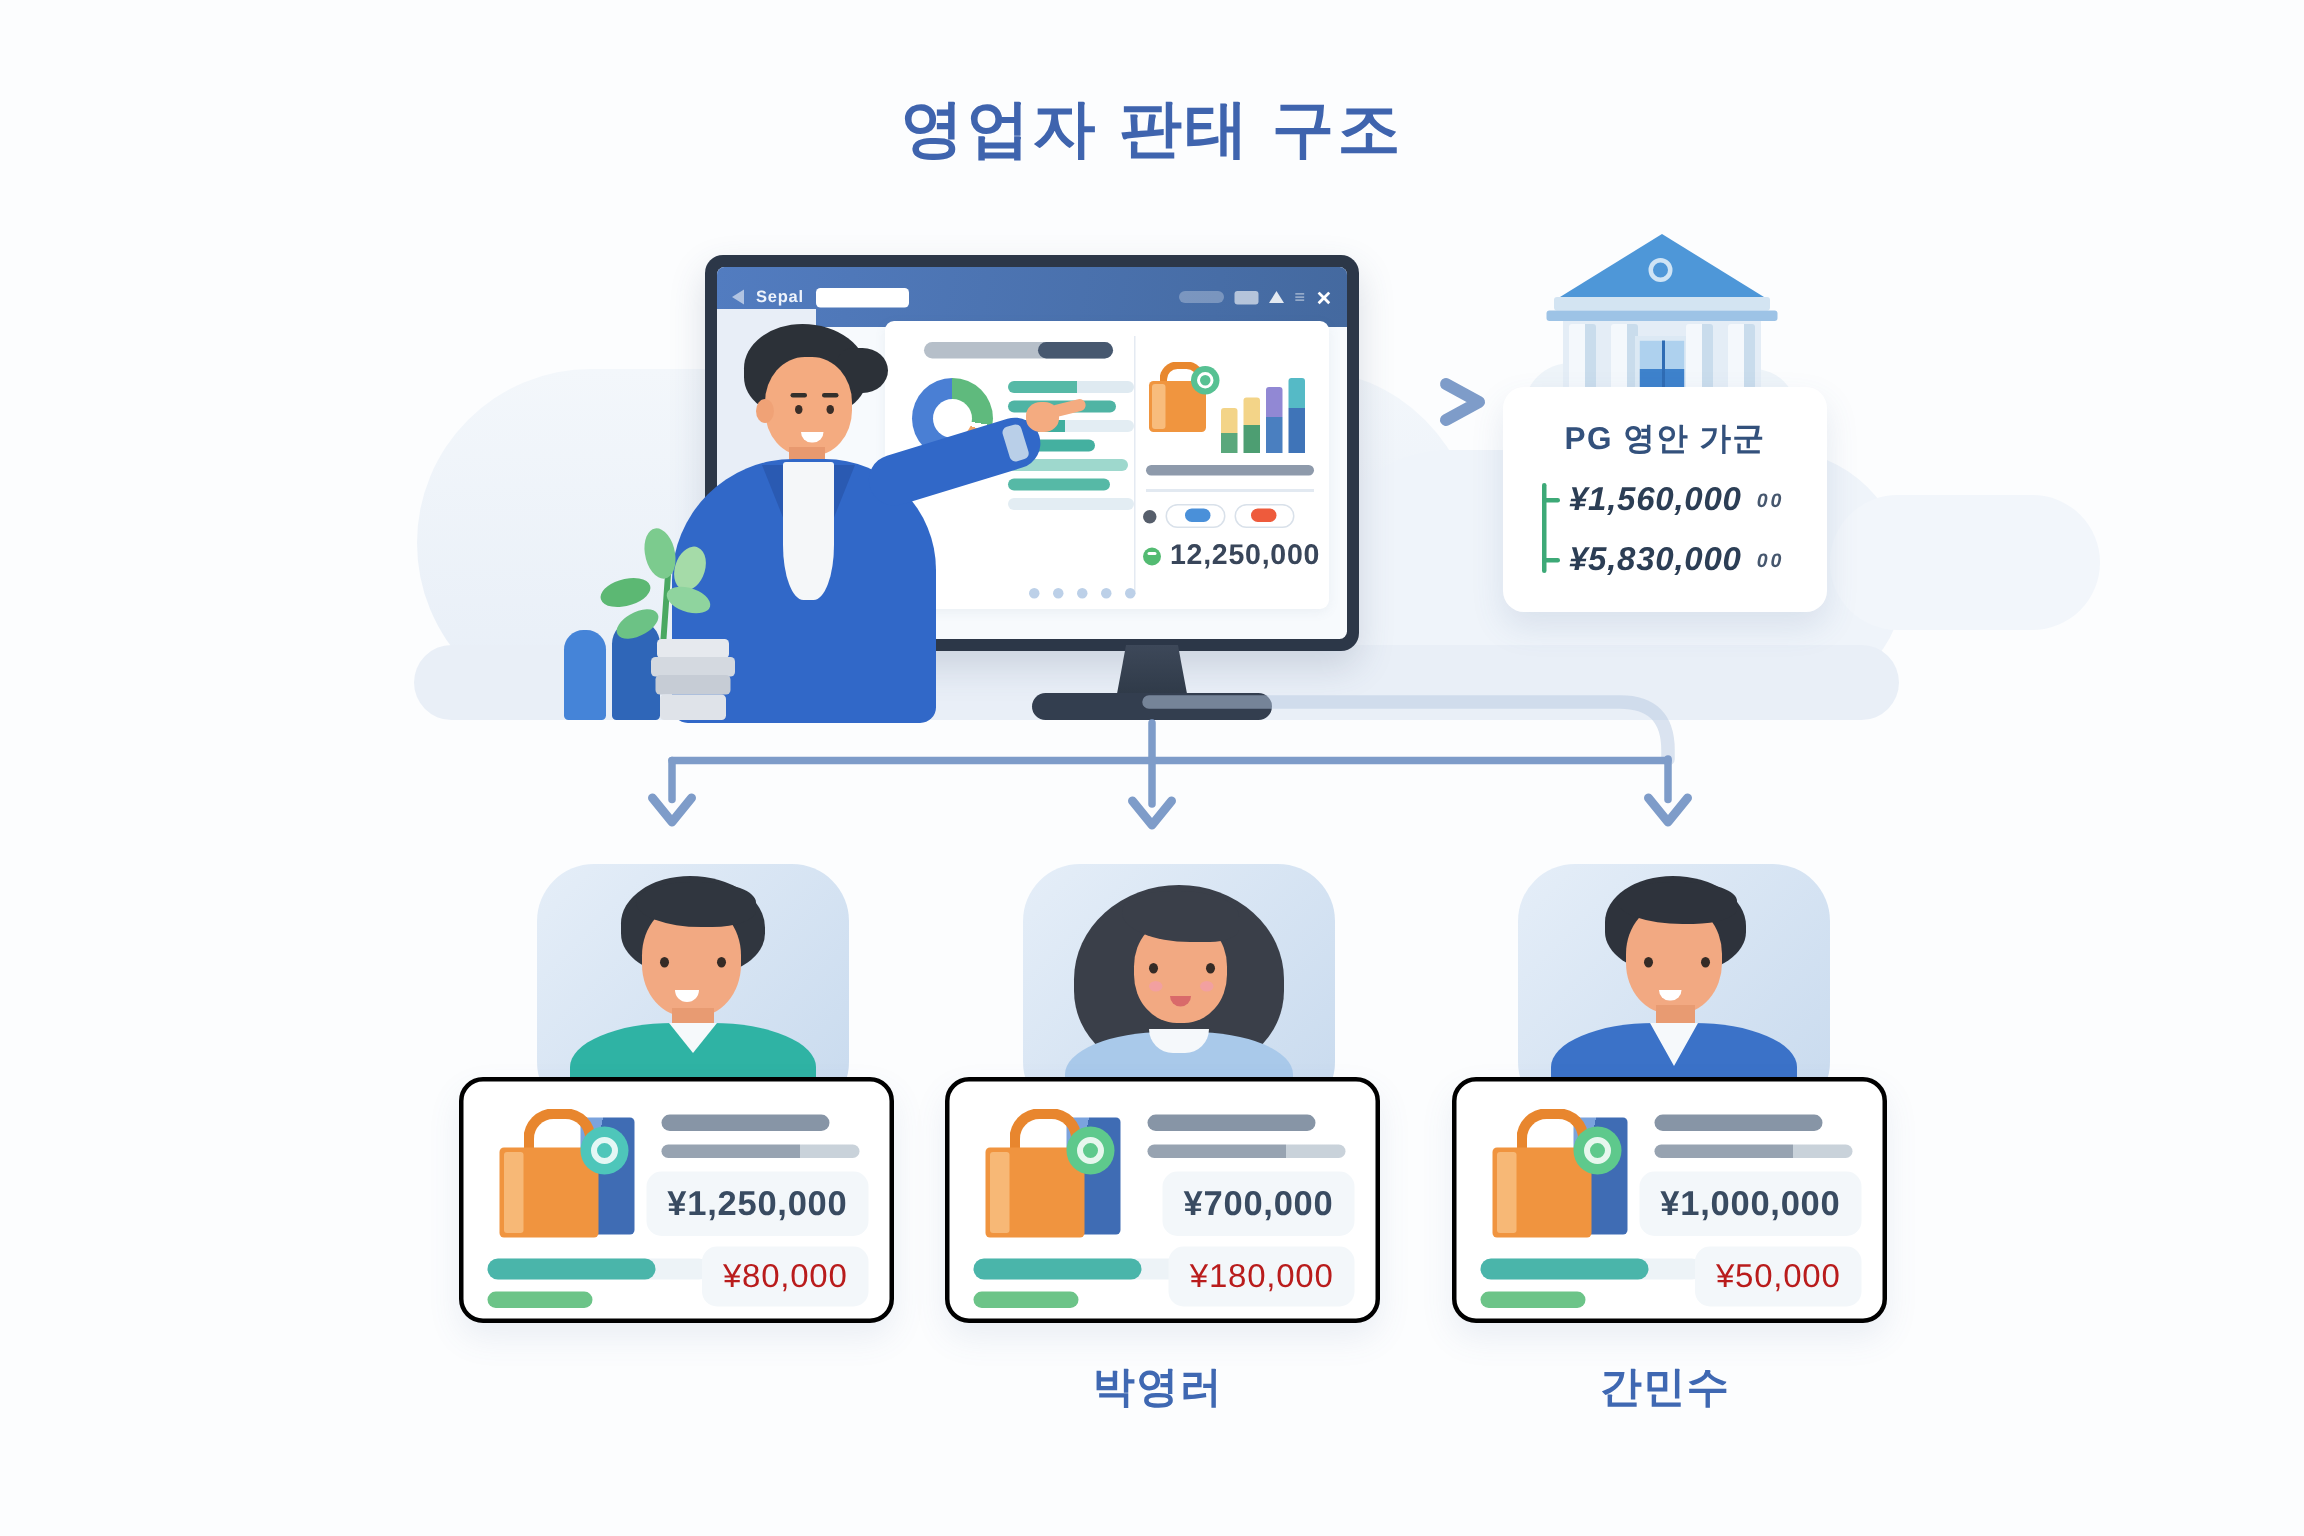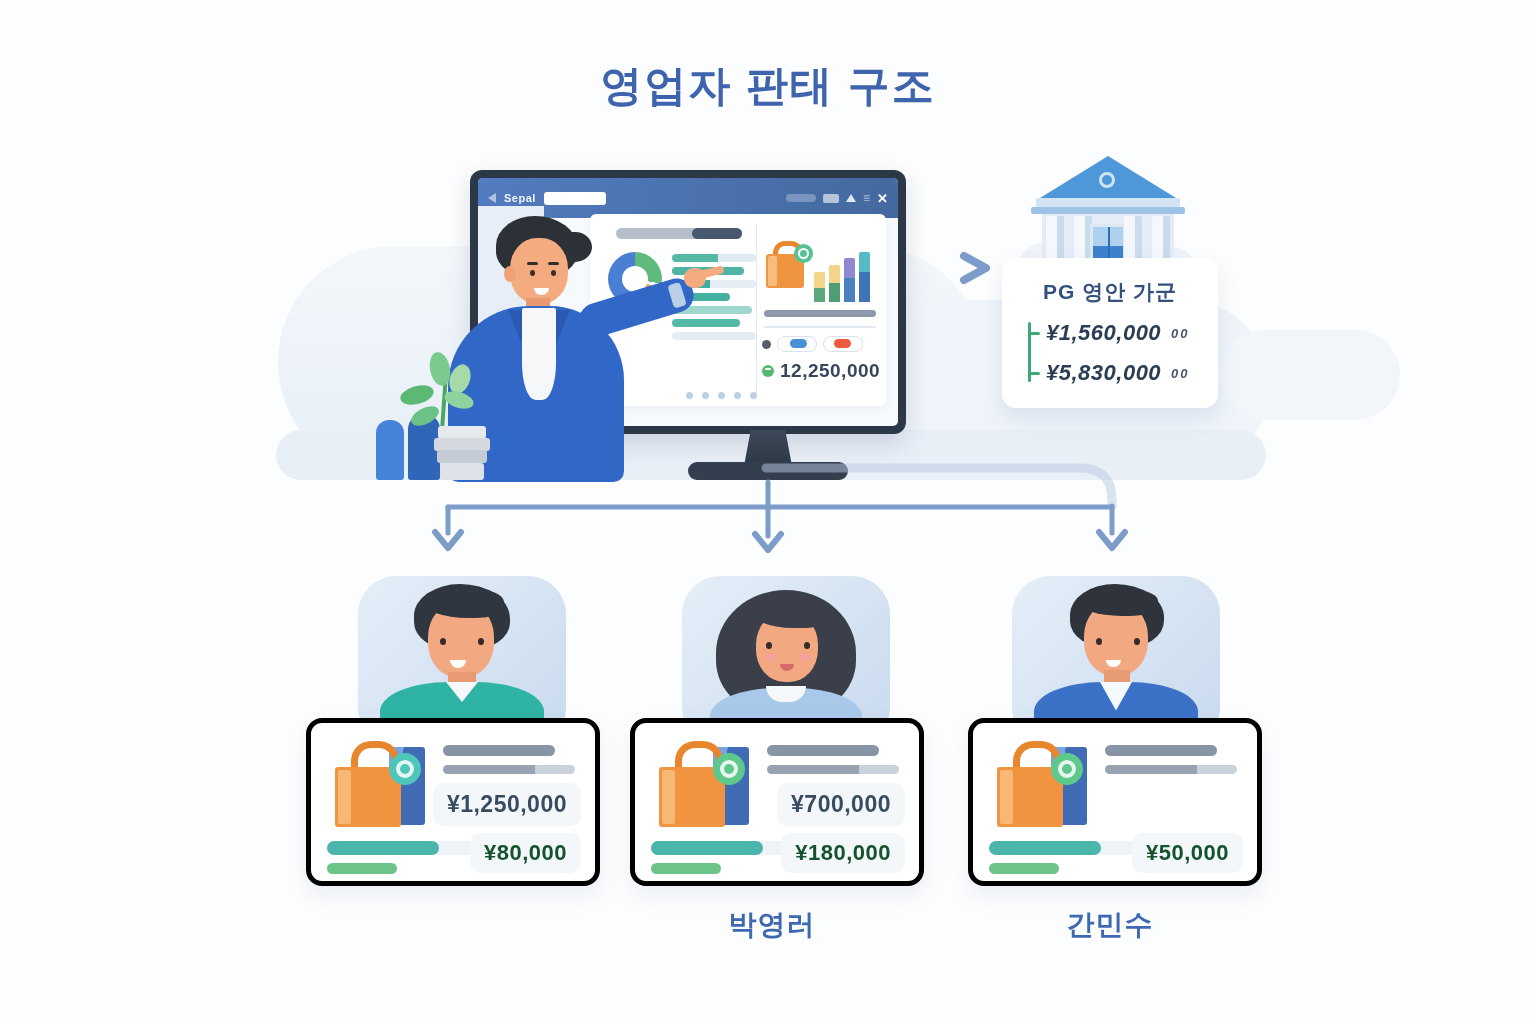"¥1,250,000" .seller-card { border: 5px solid #000000 -> 3px solid #000000 }
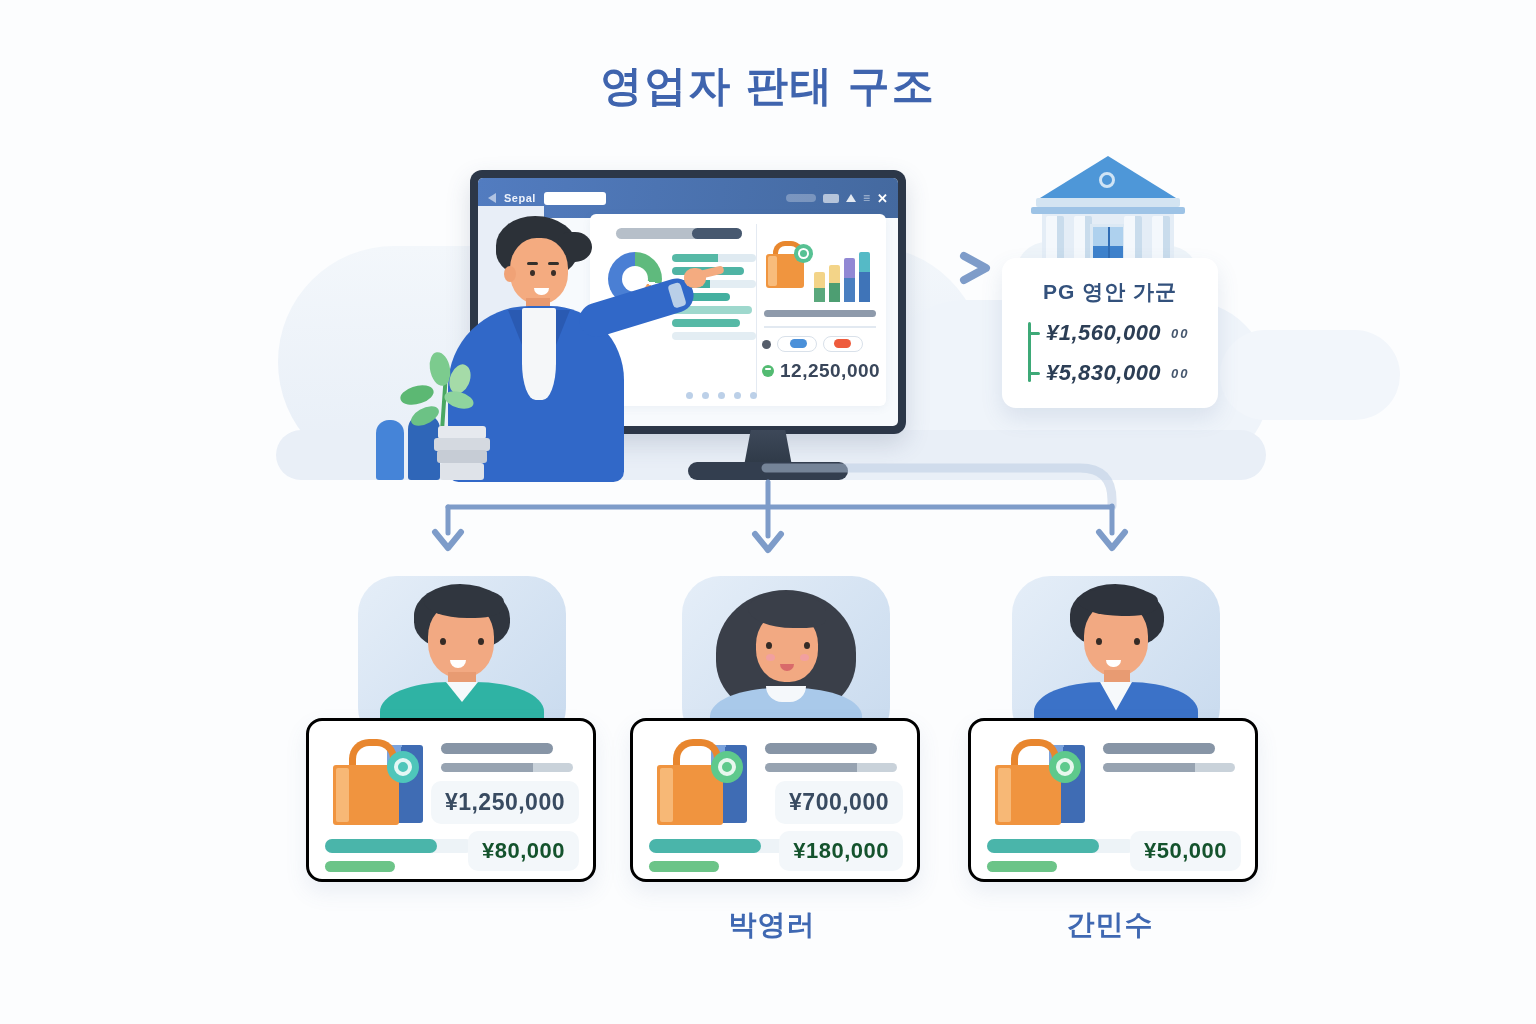"¥1,000,000" div.amount-pill { html: none -> <div>¥1,000,000</div> }
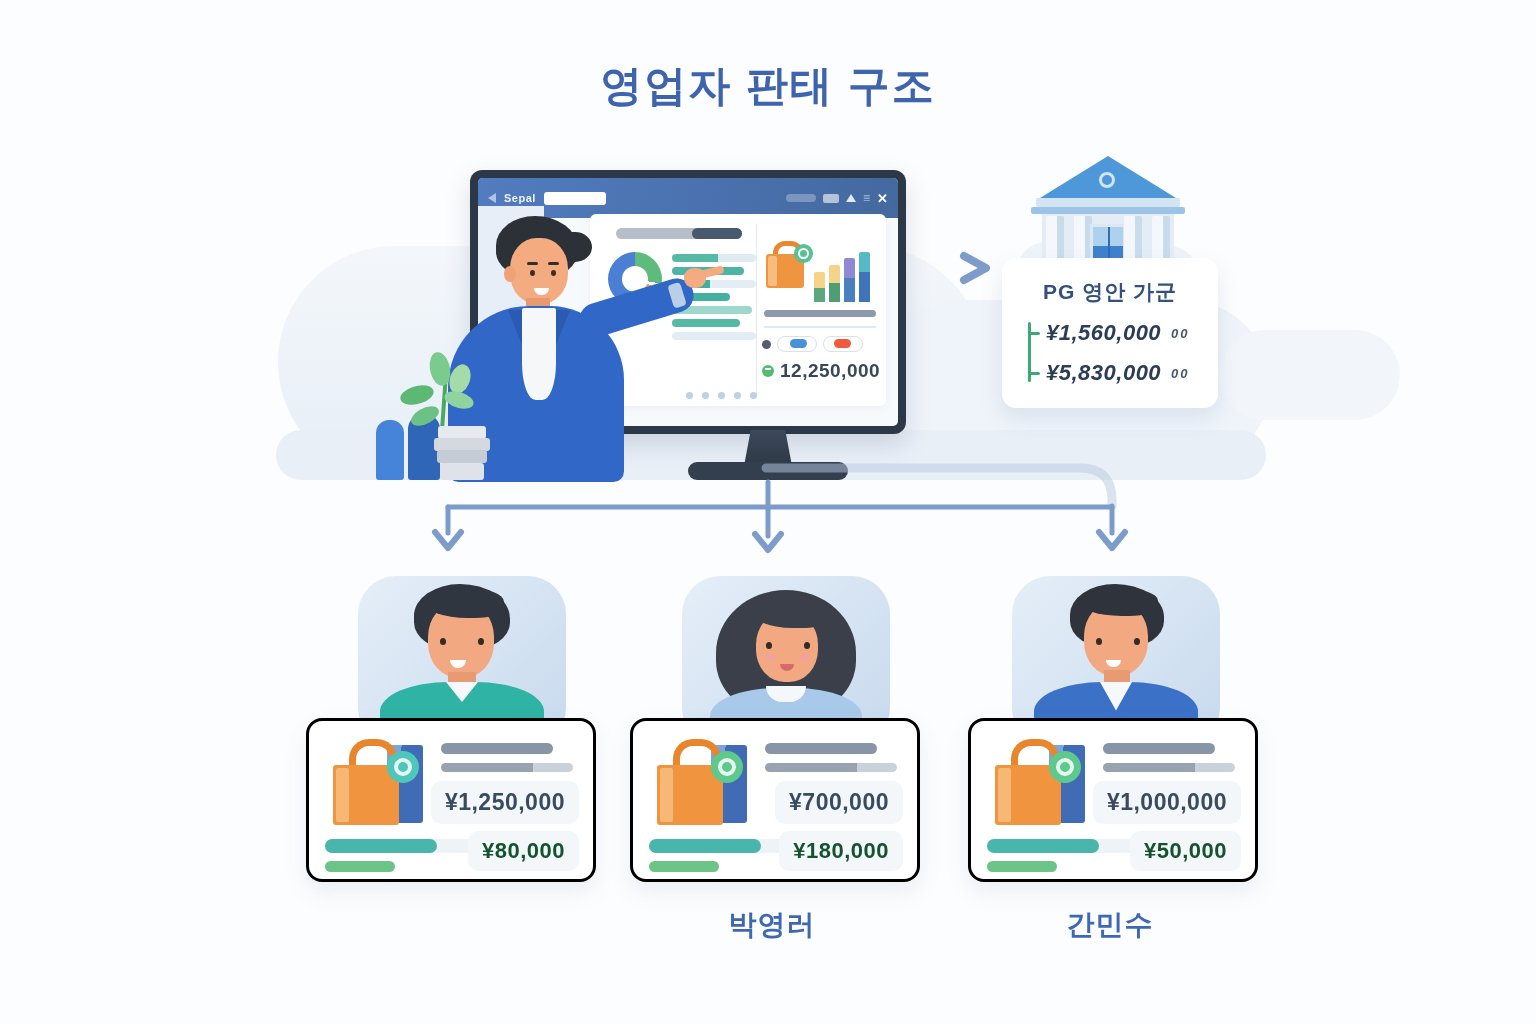"¥80,000" .fee-pill { color: #14532d -> #b91c1c; font-weight: bold -> normal }
